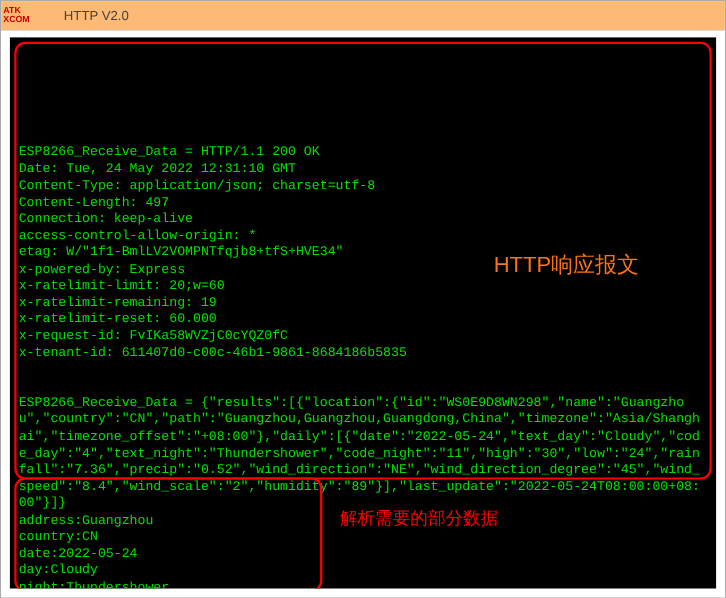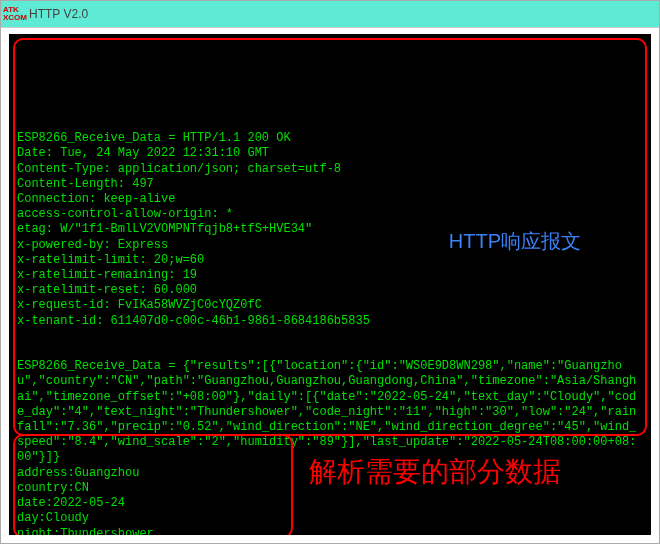"ATK XCOM" .titlebar { background: #5eead4 -> #fdba74; gap: none -> 29px }
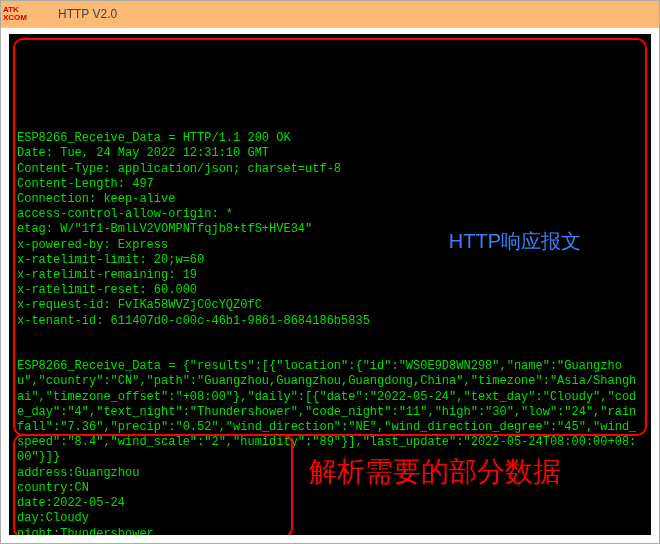"HTTP响应报文" .label1 { color: #3b82f6 -> #f97316 }
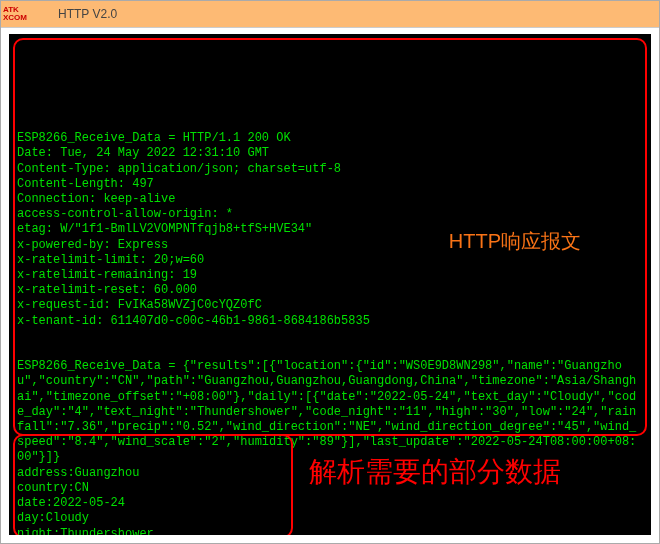"解析需要的部分数据" .label2 { font-size: 28px -> 16px }
